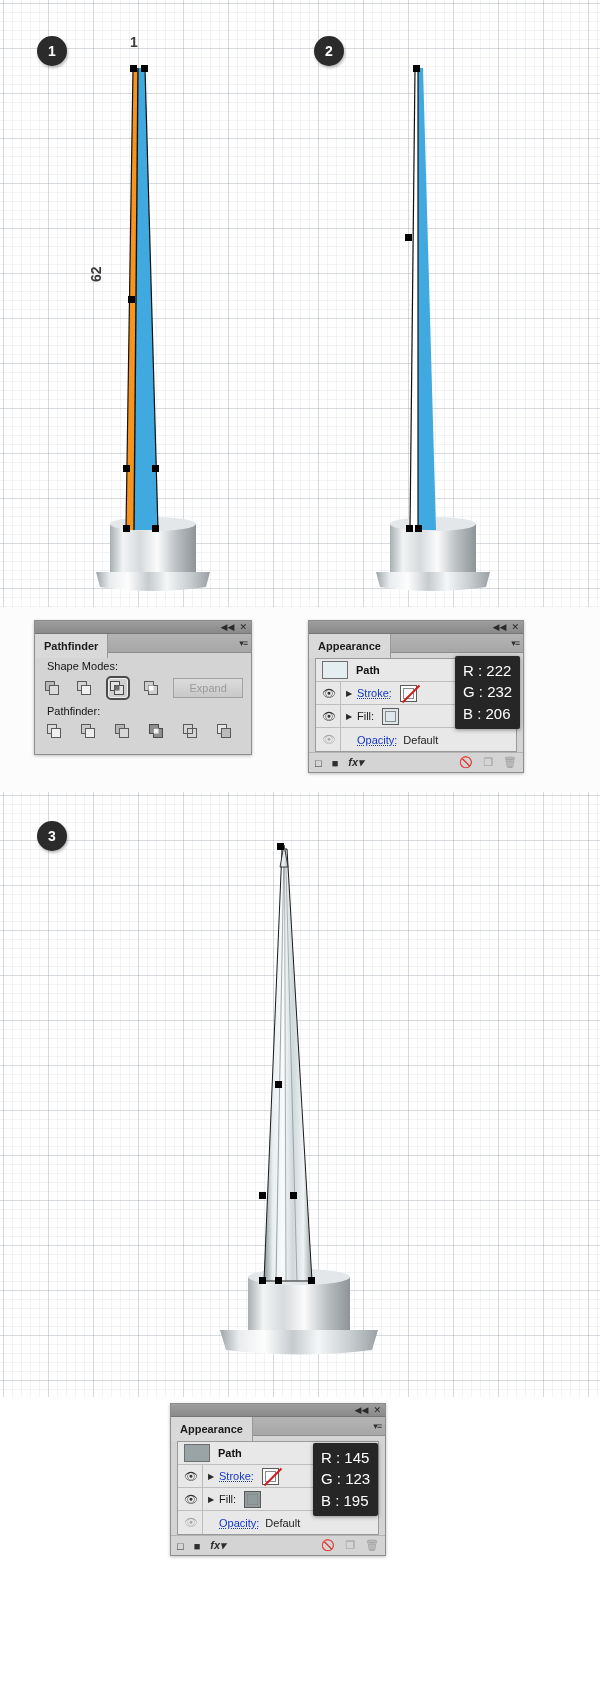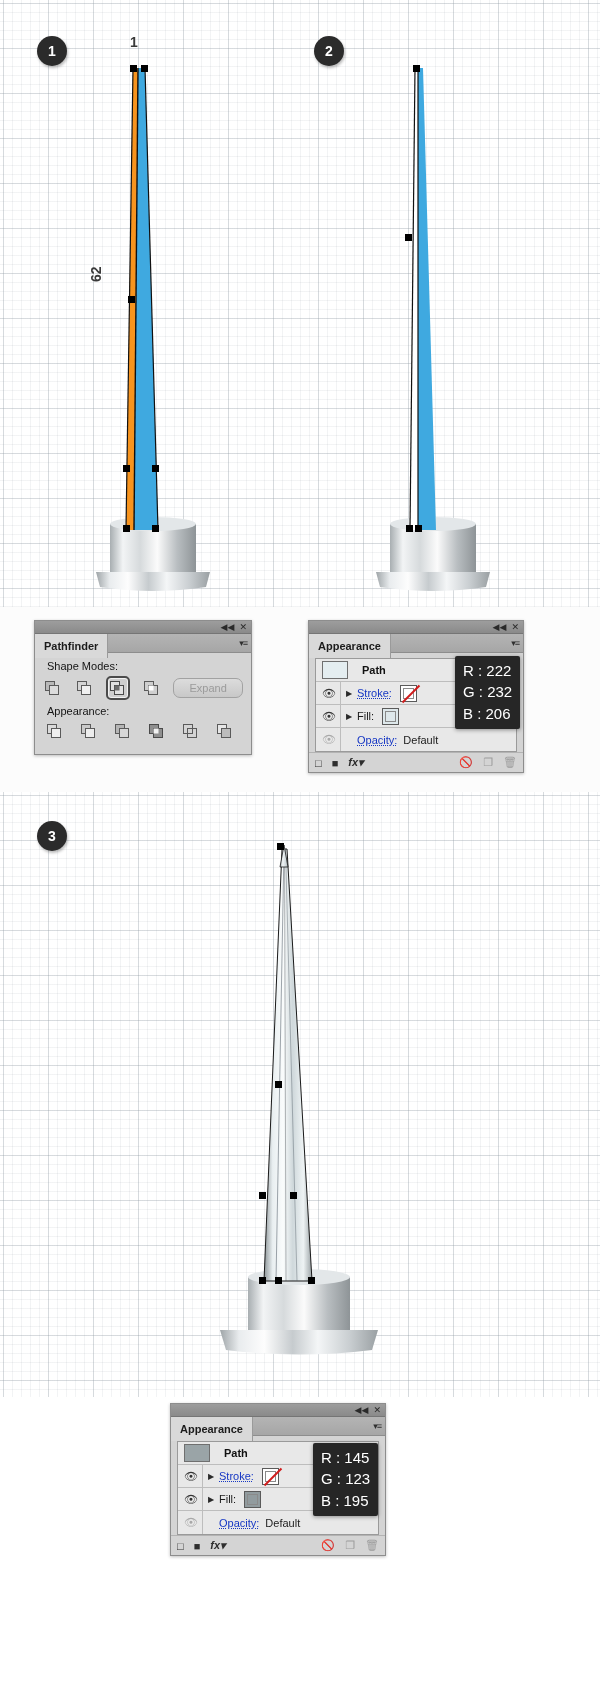"Path" .ap-pathname { margin-left: 6px -> none }
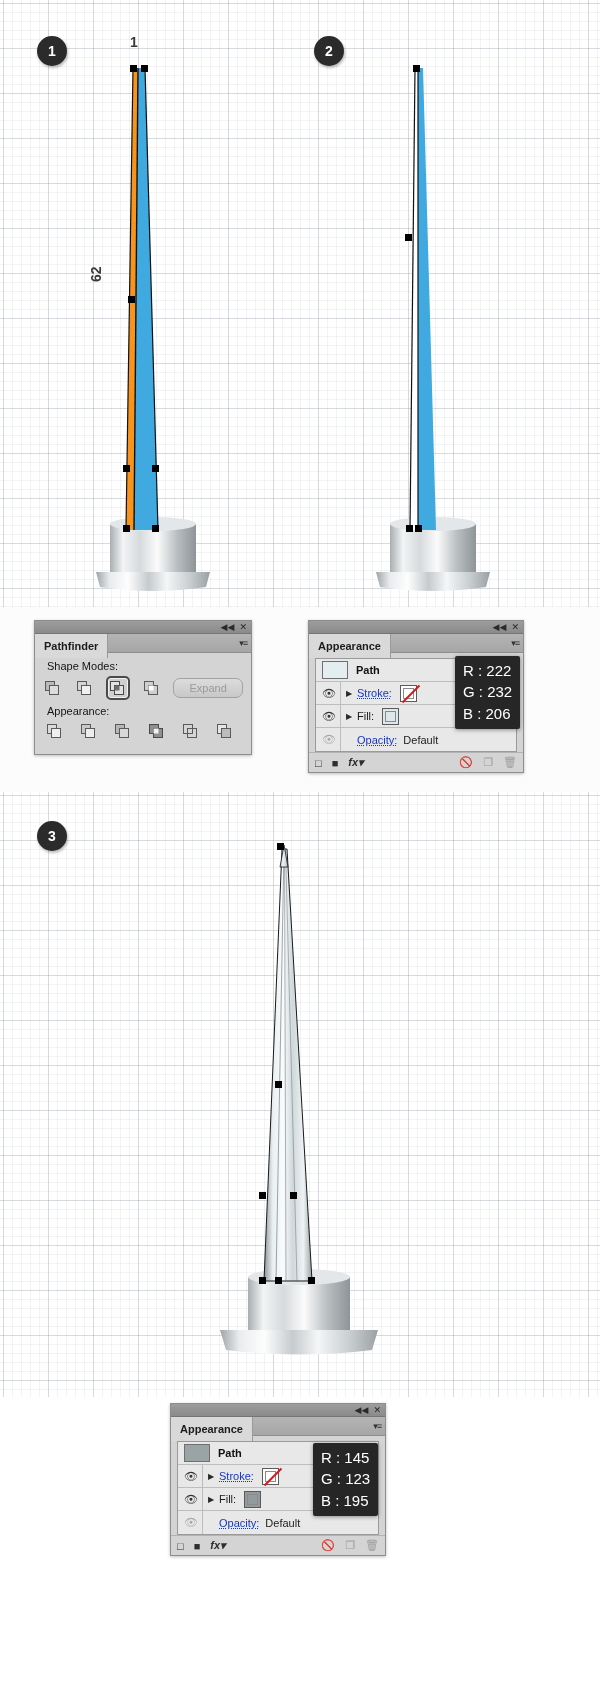"Expand" .expand-btn { border-radius: 7px -> 0 }
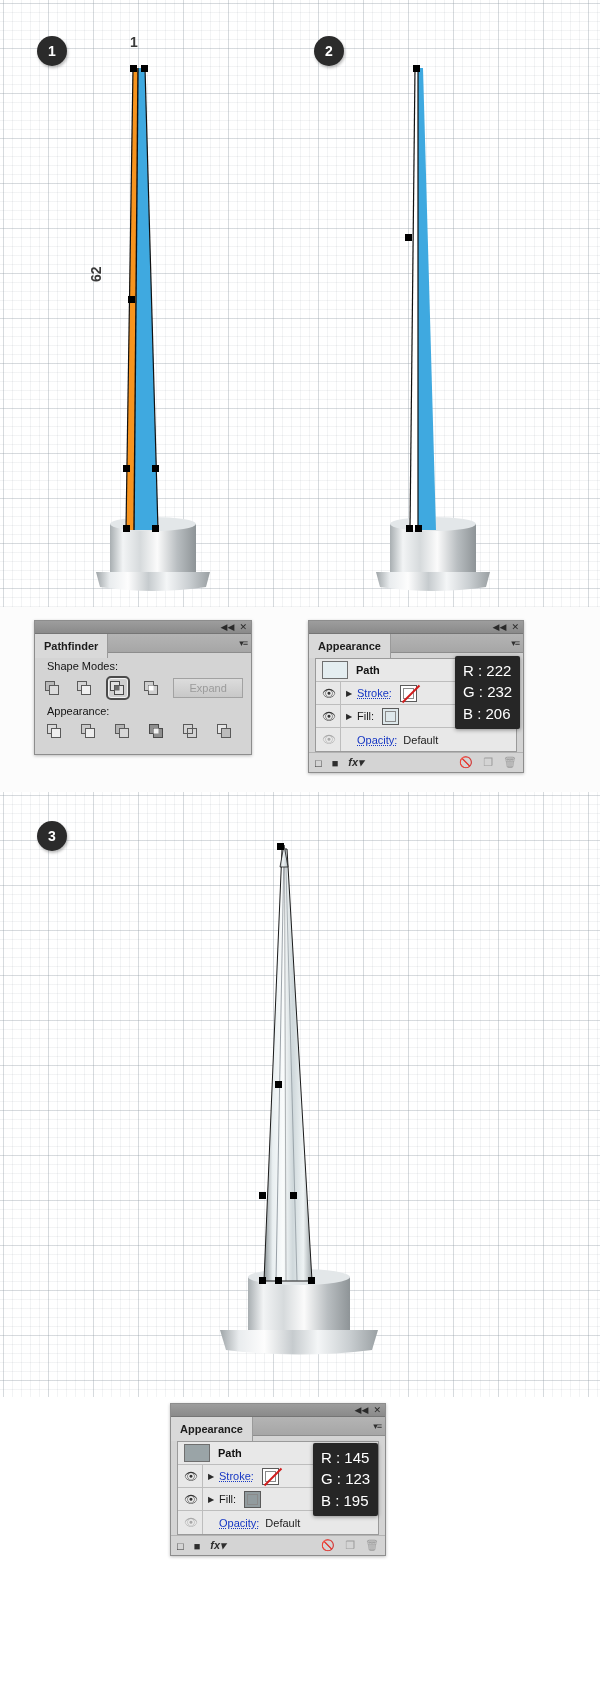"Appearance:" div.pf-label { text: Appearance -> Pathfinder }
